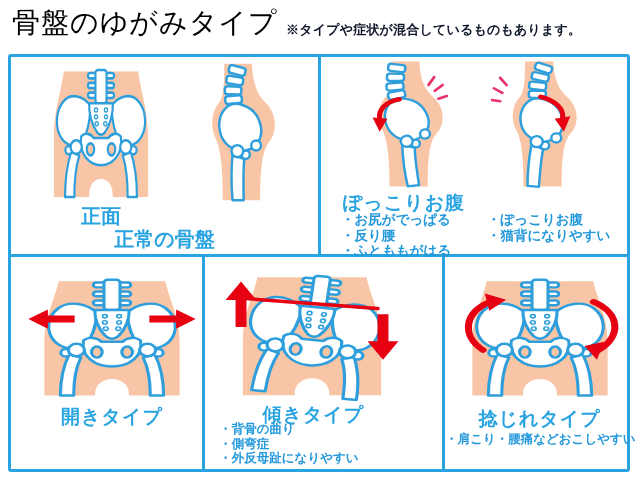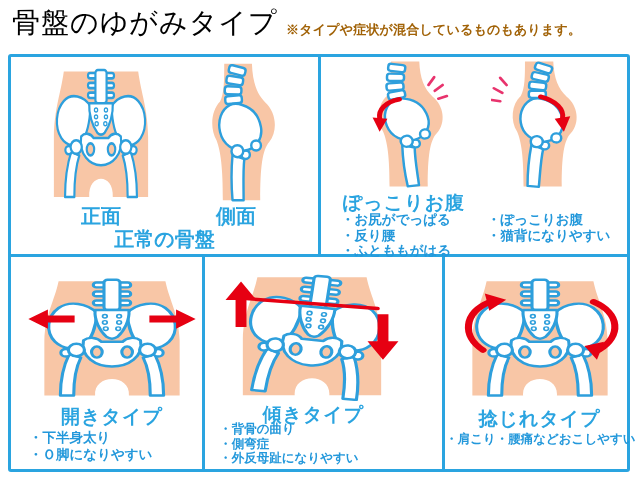"※タイプや症状が混合しているものもあります。" .note { color: #a16207 -> #0f172a }
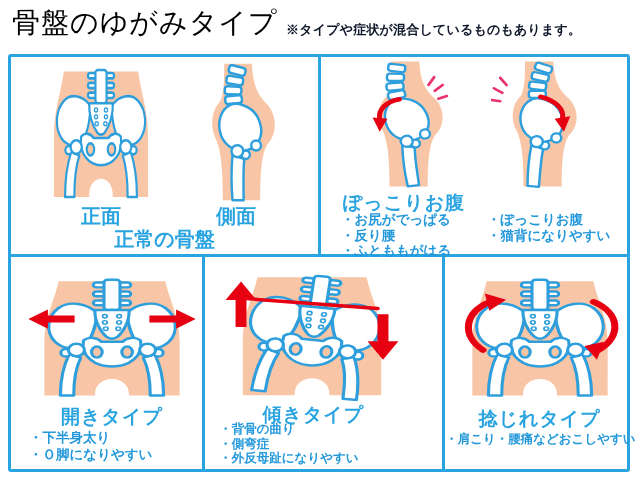"側面" div.p { html: <div>側面</div> -> none }
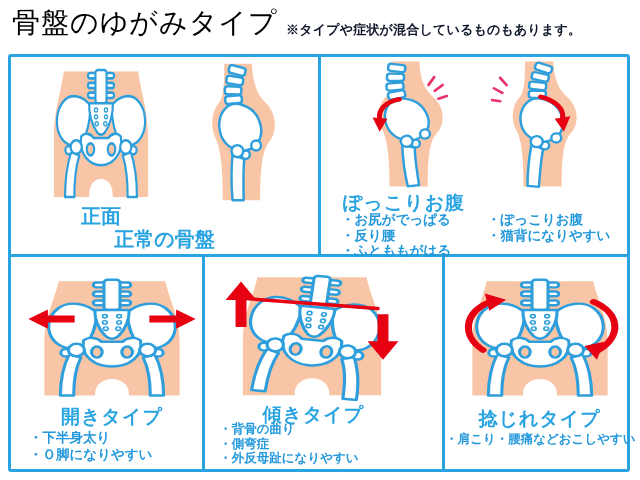"・下半身太り" div.p { html: <div> <div>・下半身太り</div> <div>・Ｏ脚になりやすい</div> </div> -> none }
